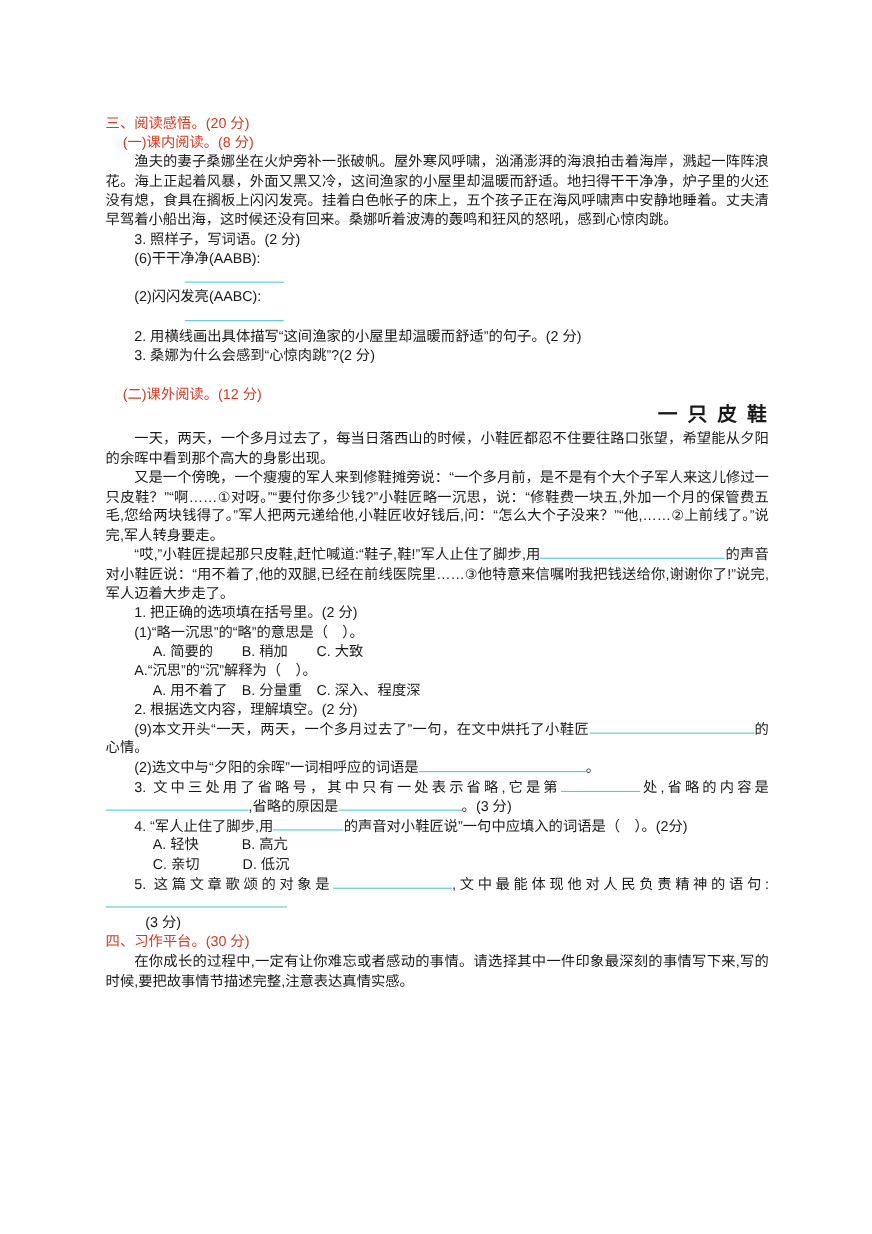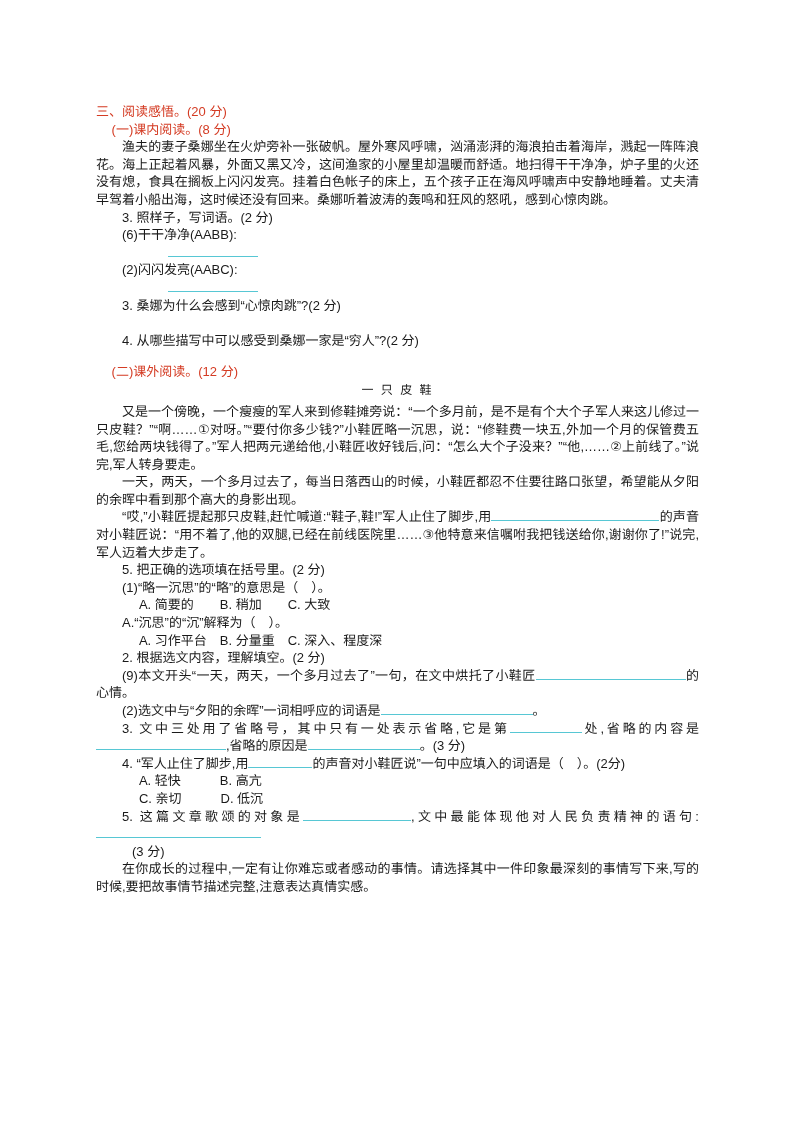"2. 用横线画出具体描写“这间渔家的小屋里却温暖而舒适”的句子。(2 分)" p.q { html: none -> <p>2. 用横线画出具体描写“这间渔家的小屋里却温暖而舒适”的句子。(2 分)</p> }
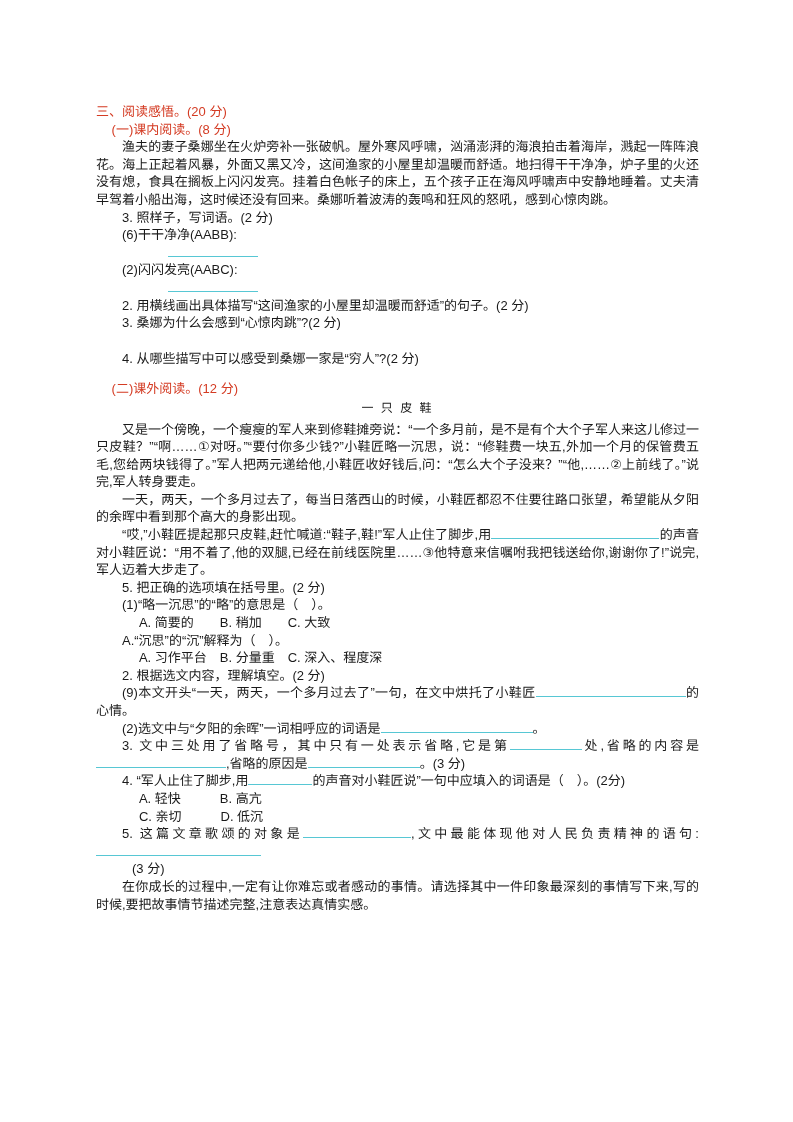"4. 从哪些描写中可以感受到桑娜一家是“穷人”?(2 分)" p.q { html: <p>4. 从哪些描写中可以感受到桑娜一家是“穷人”?(2 分)</p> -> none }
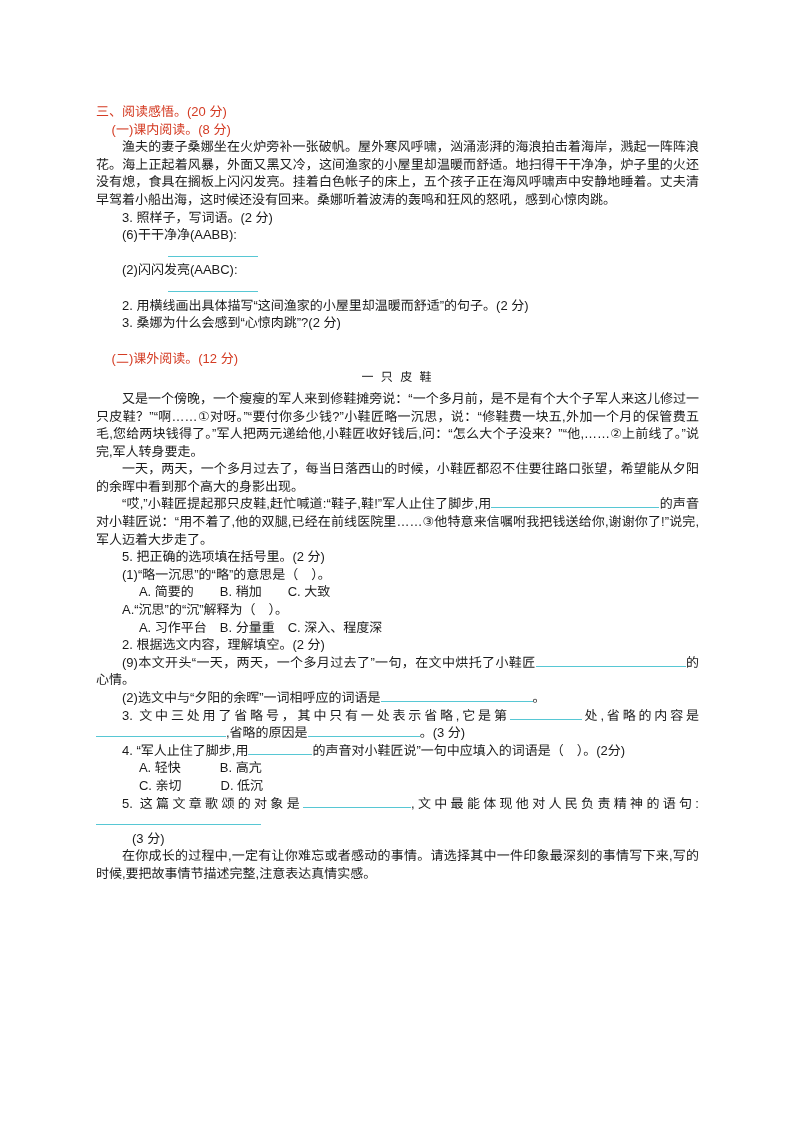"一 只 皮 鞋" .title { font-size: 12px -> 18px; font-weight: normal -> bold; text-align: center -> right }
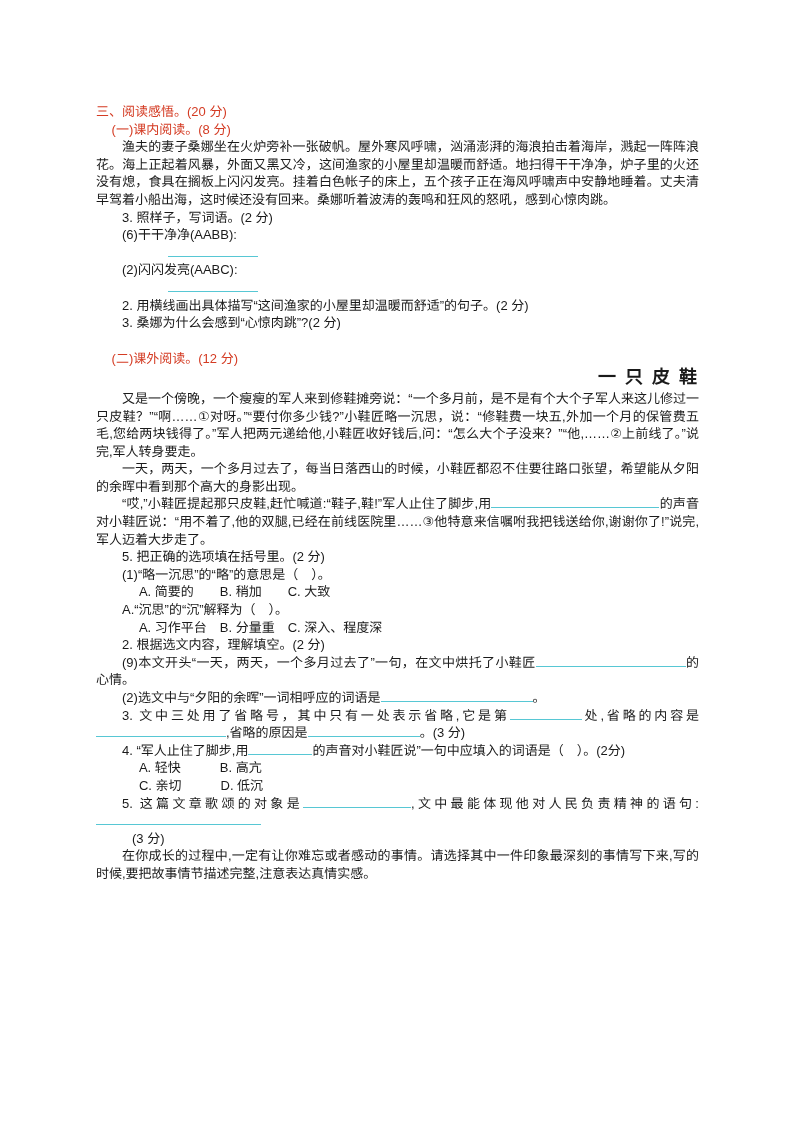"又是一个傍晚，一个瘦瘦的军人来到修鞋摊旁说：“一个多月前，是不是有个大个子军人来" p.para { order: before "一天，两天，一个多月过去了，每当日落西山的时候，小鞋匠都忍不住要往路口张望，希望" -> after "一天，两天，一个多月过去了，每当日落西山的时候，小鞋匠都忍不住要往路口张望，希望" }
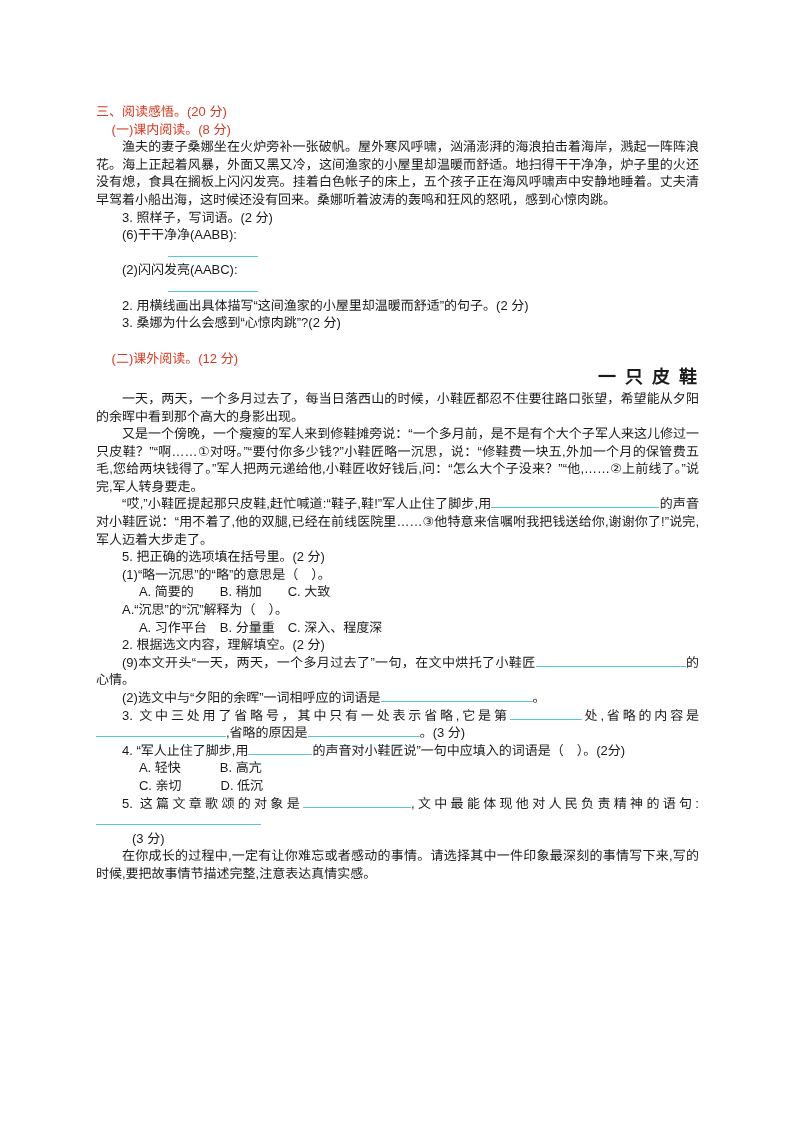"5. 把正确的选项填在括号里。(2 分)" p.q { text: 5 -> 1 }
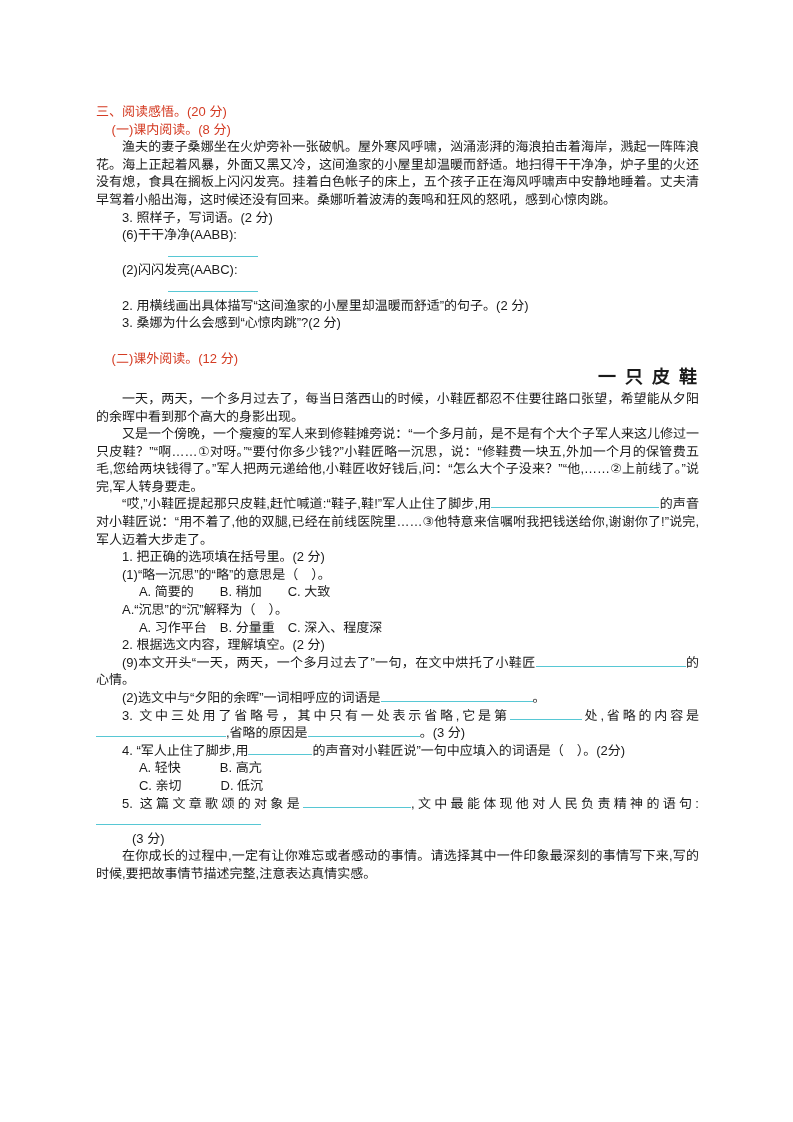"A. 习作平台 B. 分量重 C." p.opt { text: 习作平台 -> 用不着了 }
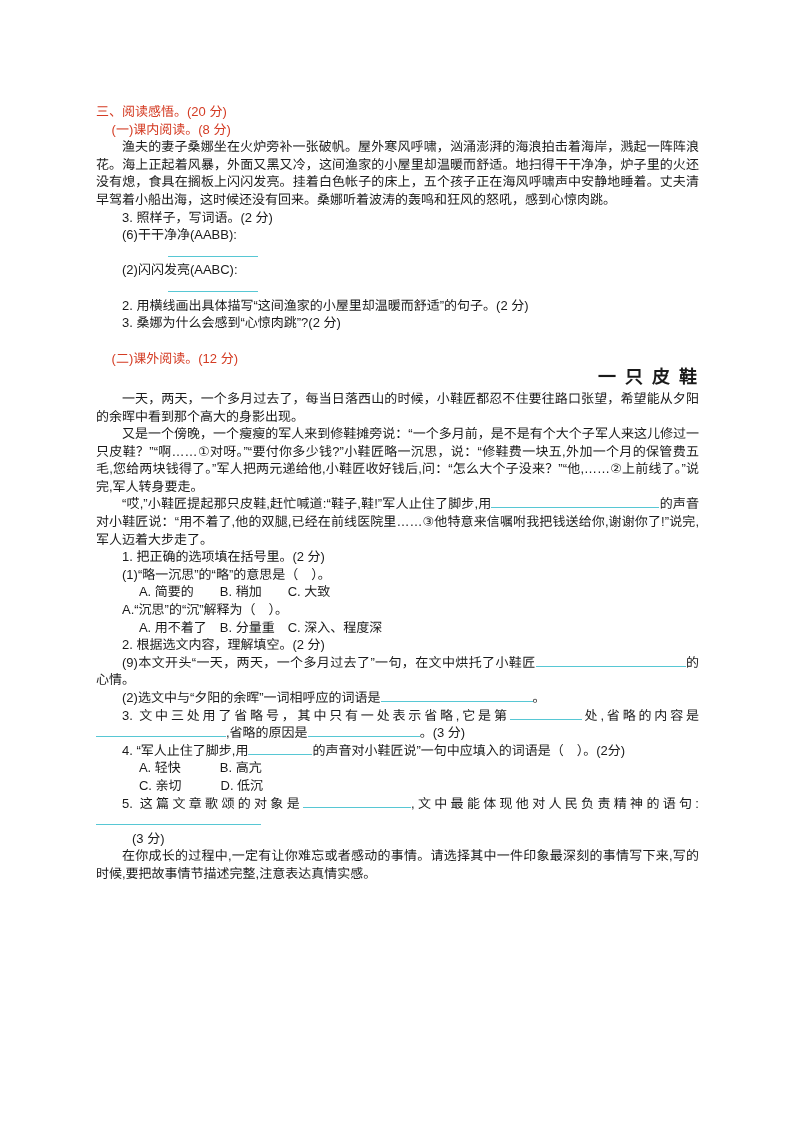"四、习作平台。(30 分)" p.red { html: none -> <p>四、习作平台。(30 分)</p> }
